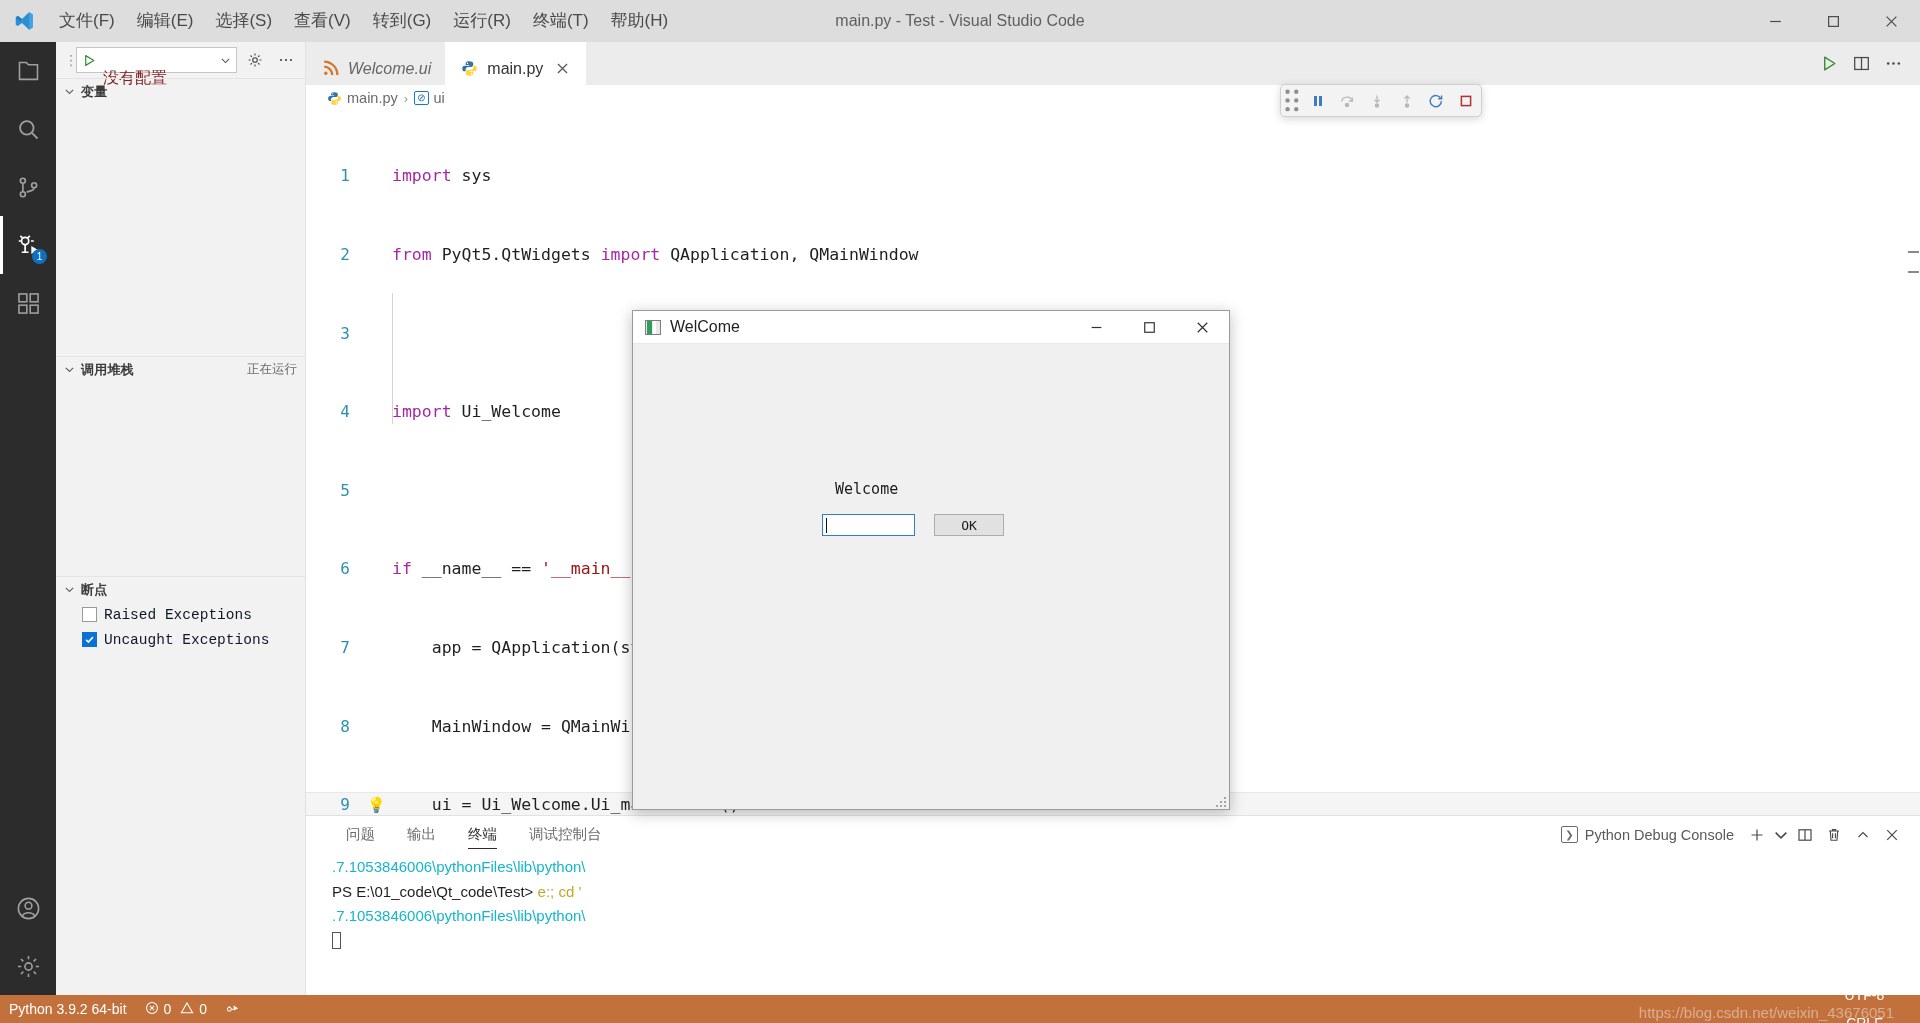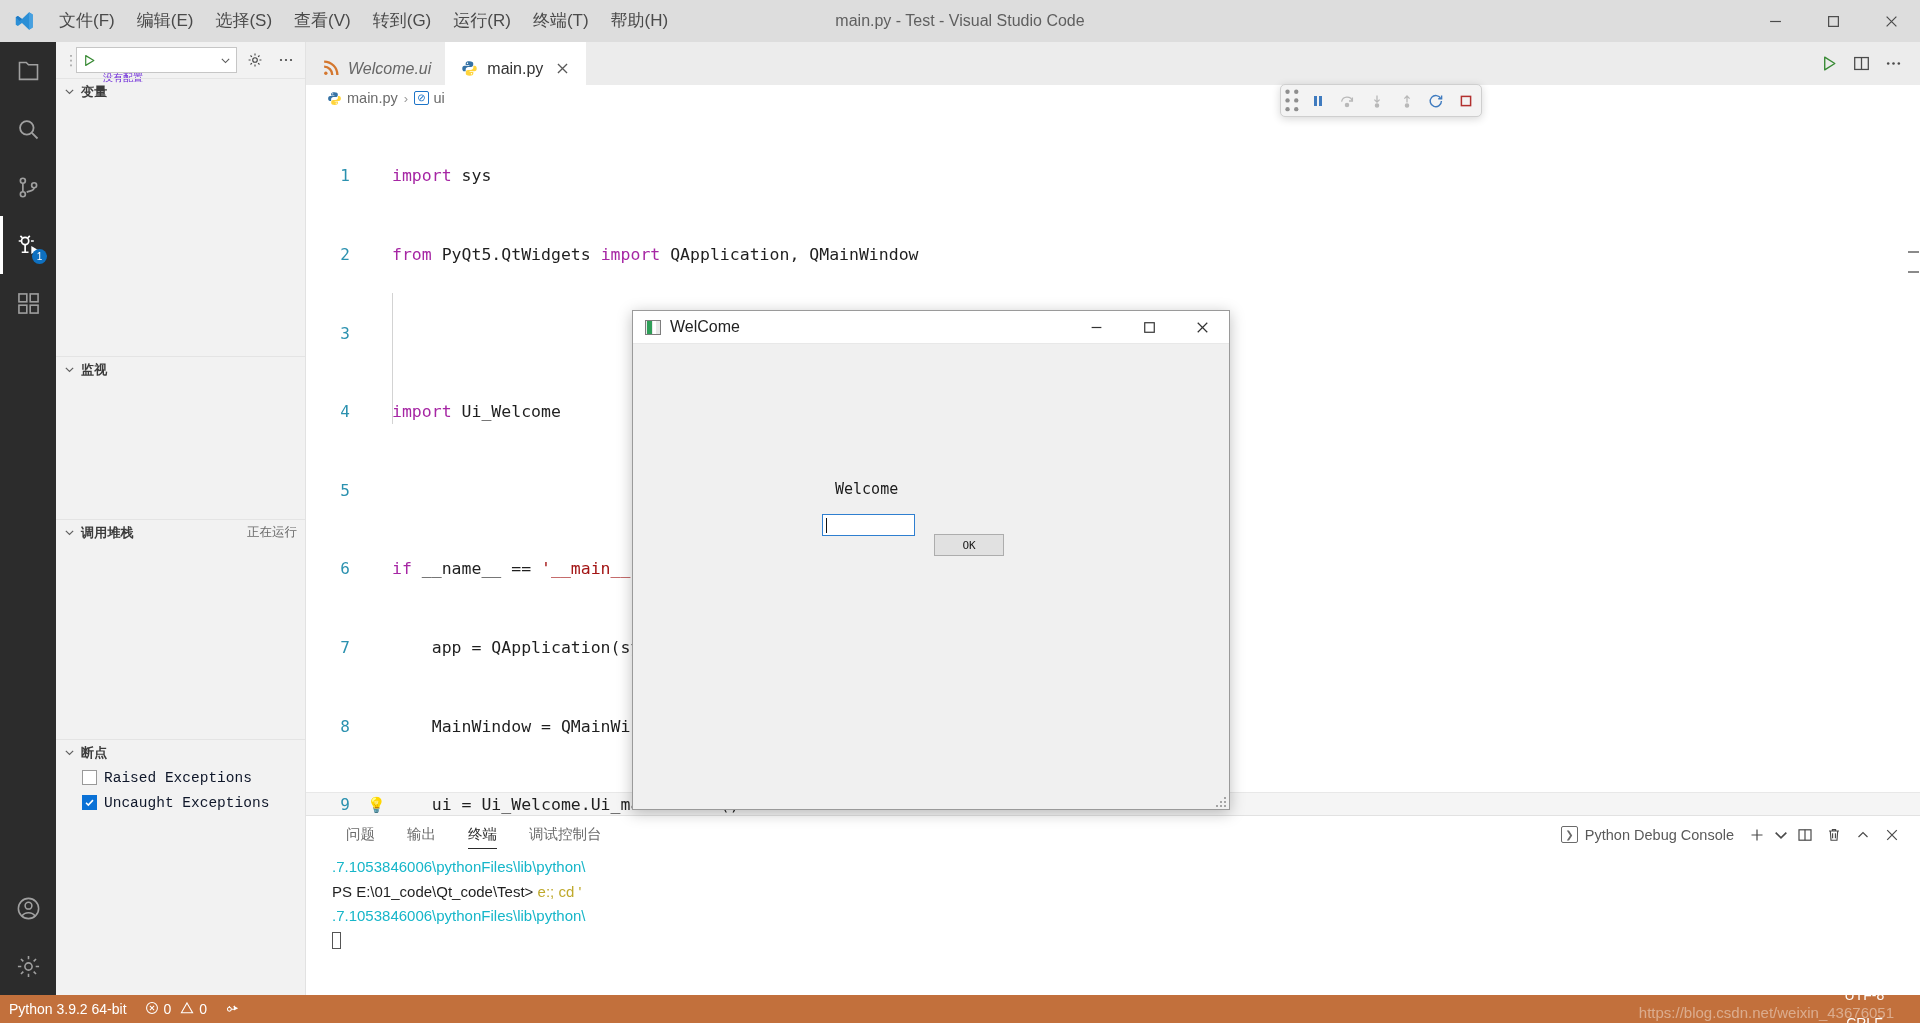"没有配置" .config-label { color: #6d28d9 -> #7f1d1d; font-size: 10px -> 16px }
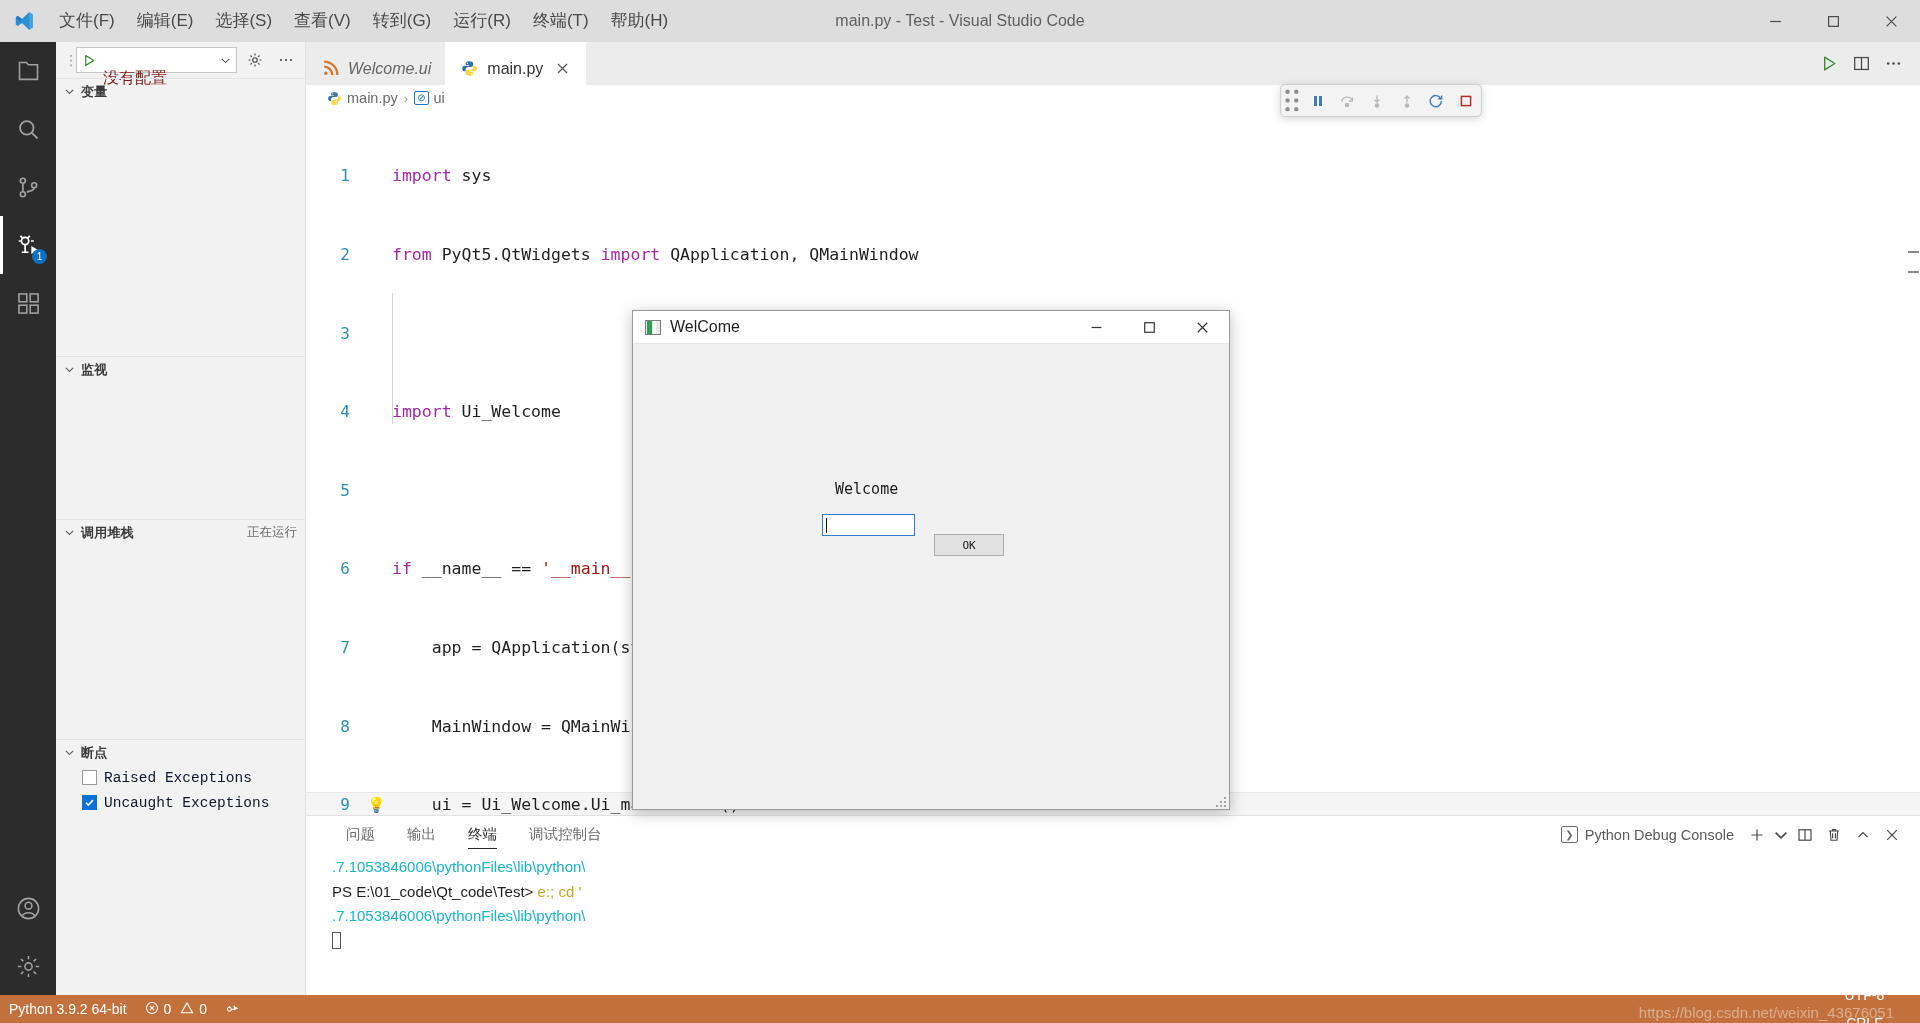"监视" div.section { html: <div> <div> <span> <svg> <path></path> </svg> </span> <span>监视</span> </div> <div></div> </div> -> none }
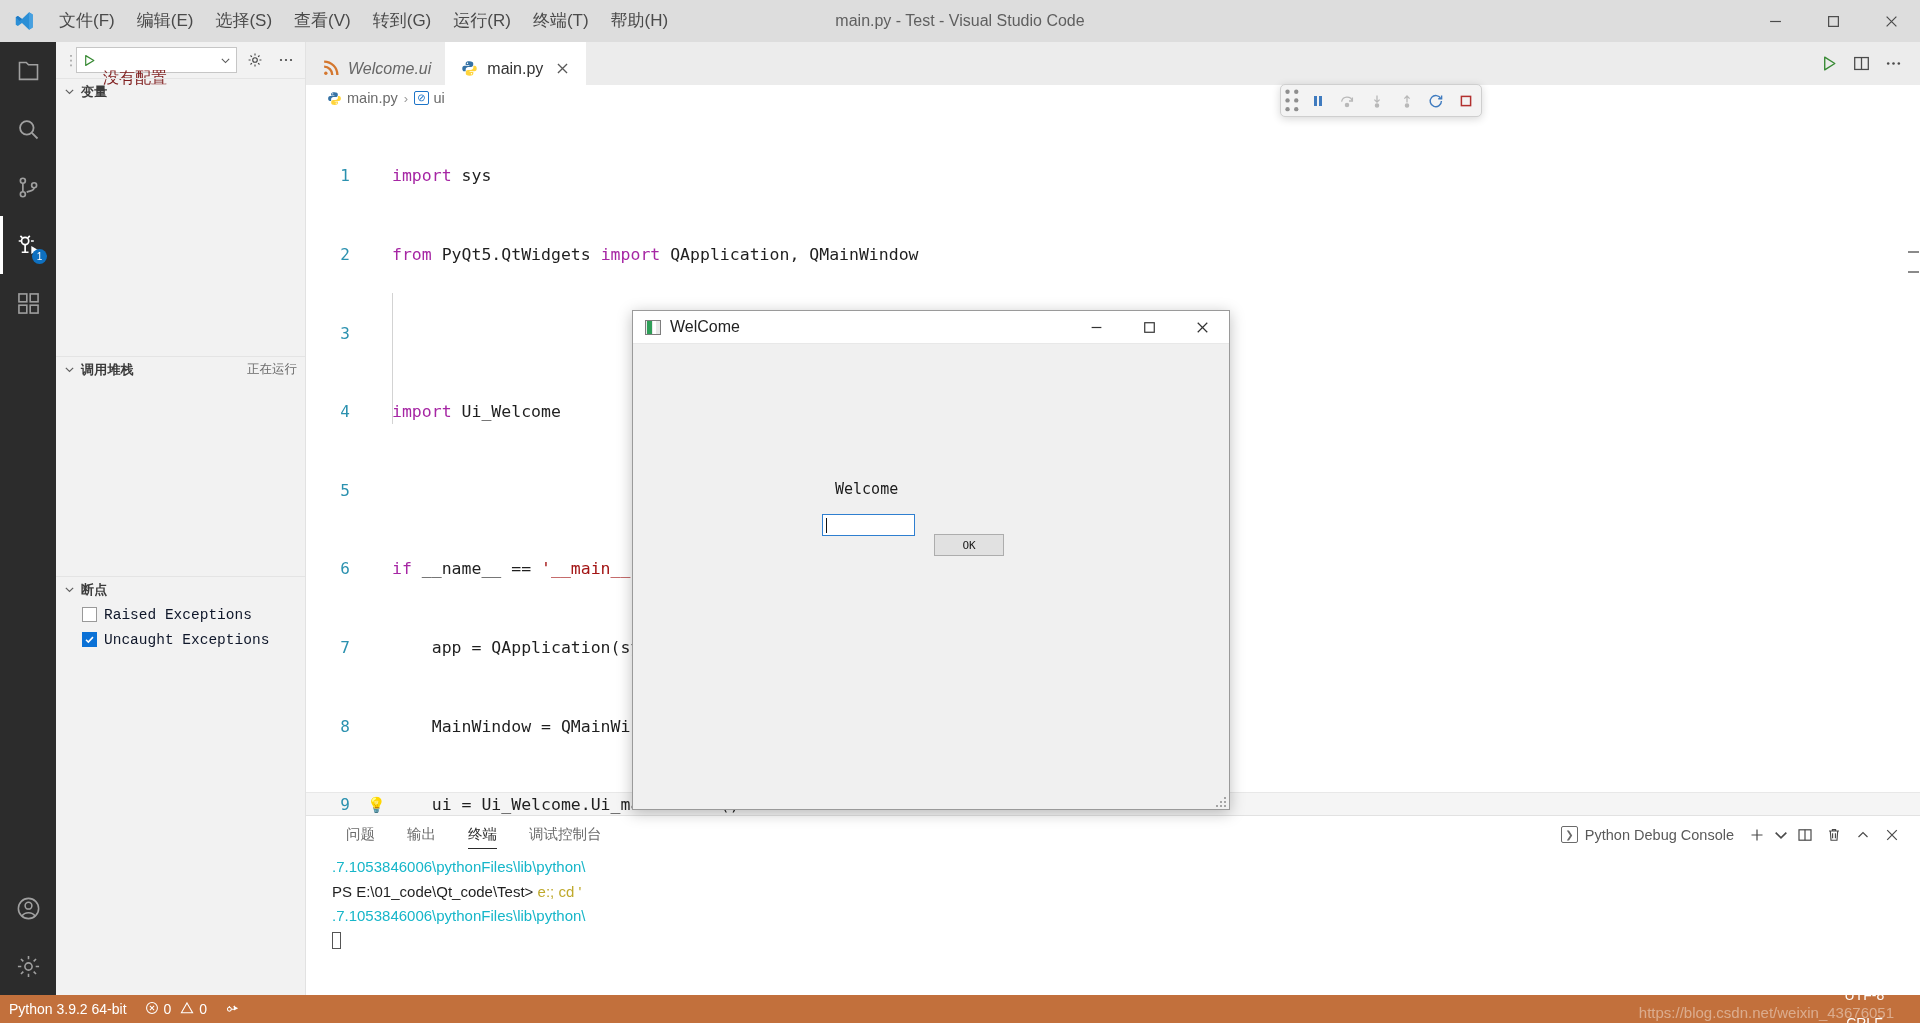"OK" .qt-btn { font-size: 11px -> 13px; margin-top: 20px -> none }
